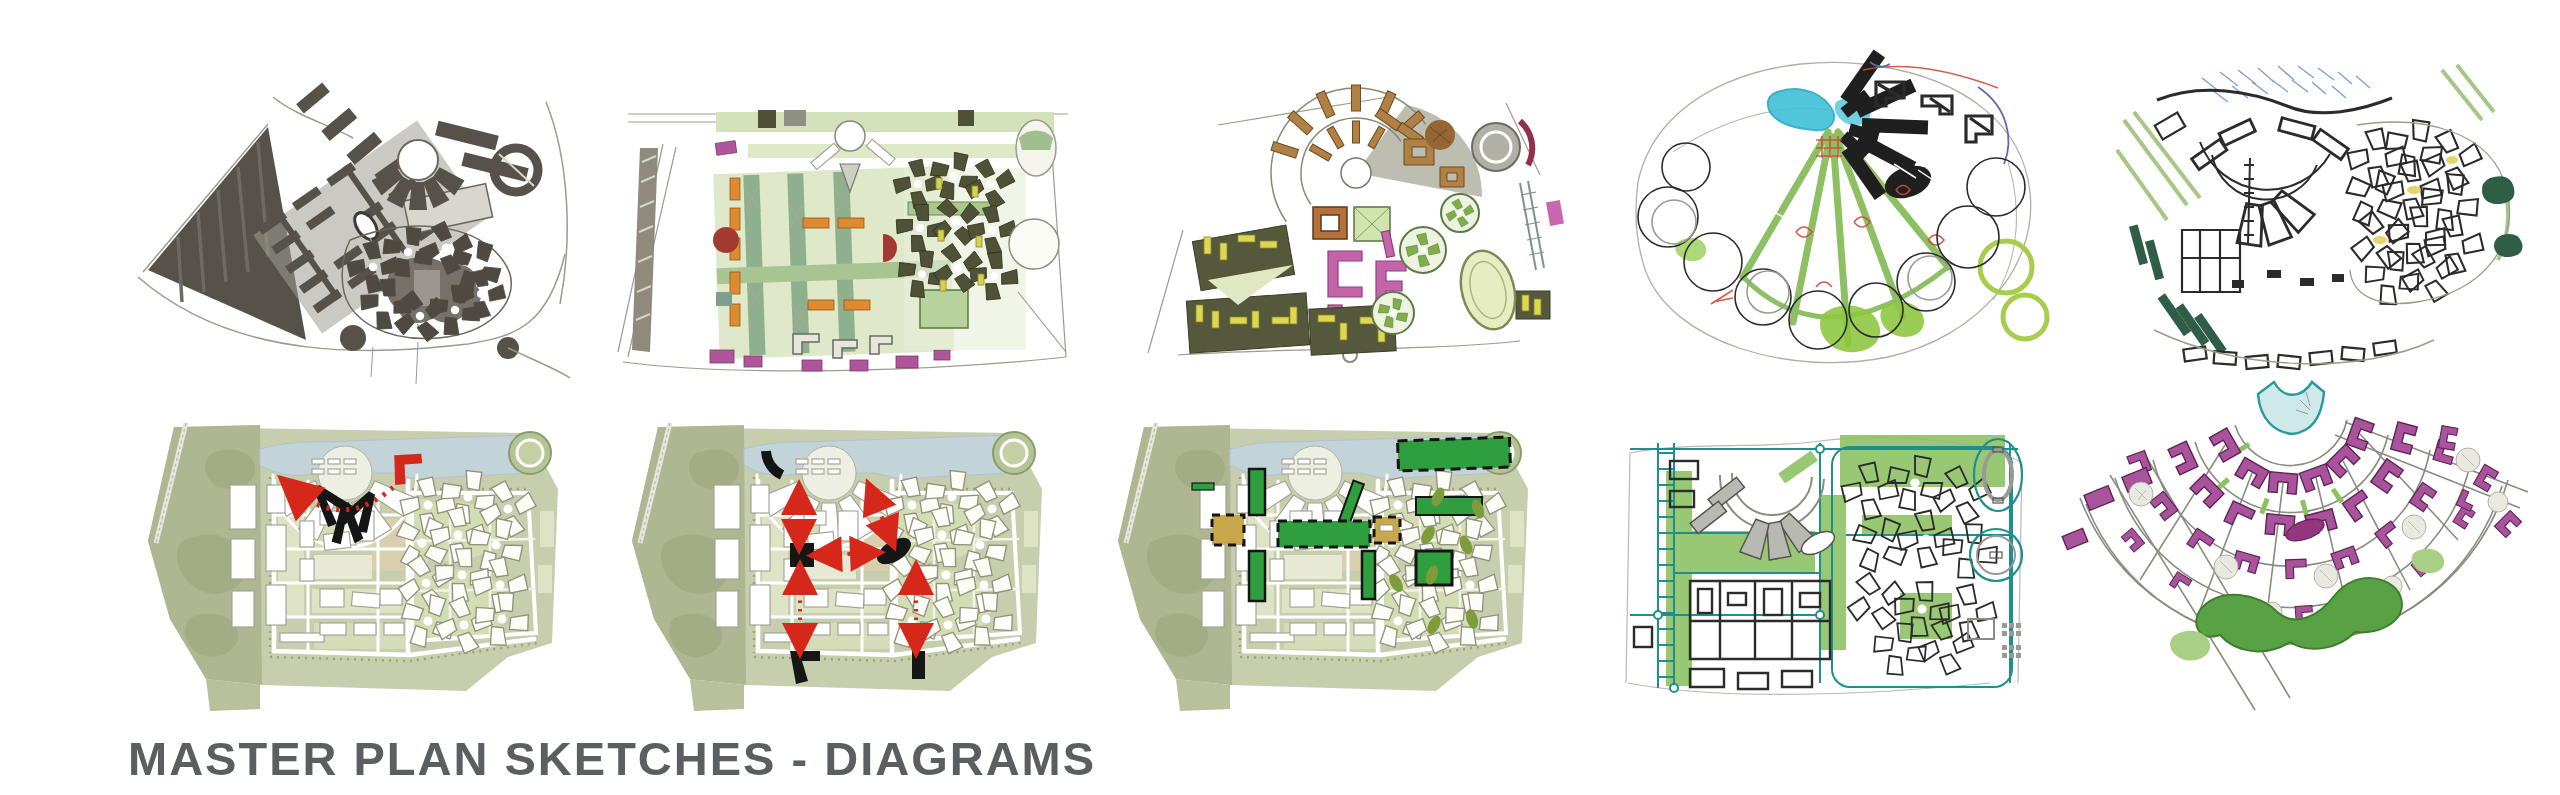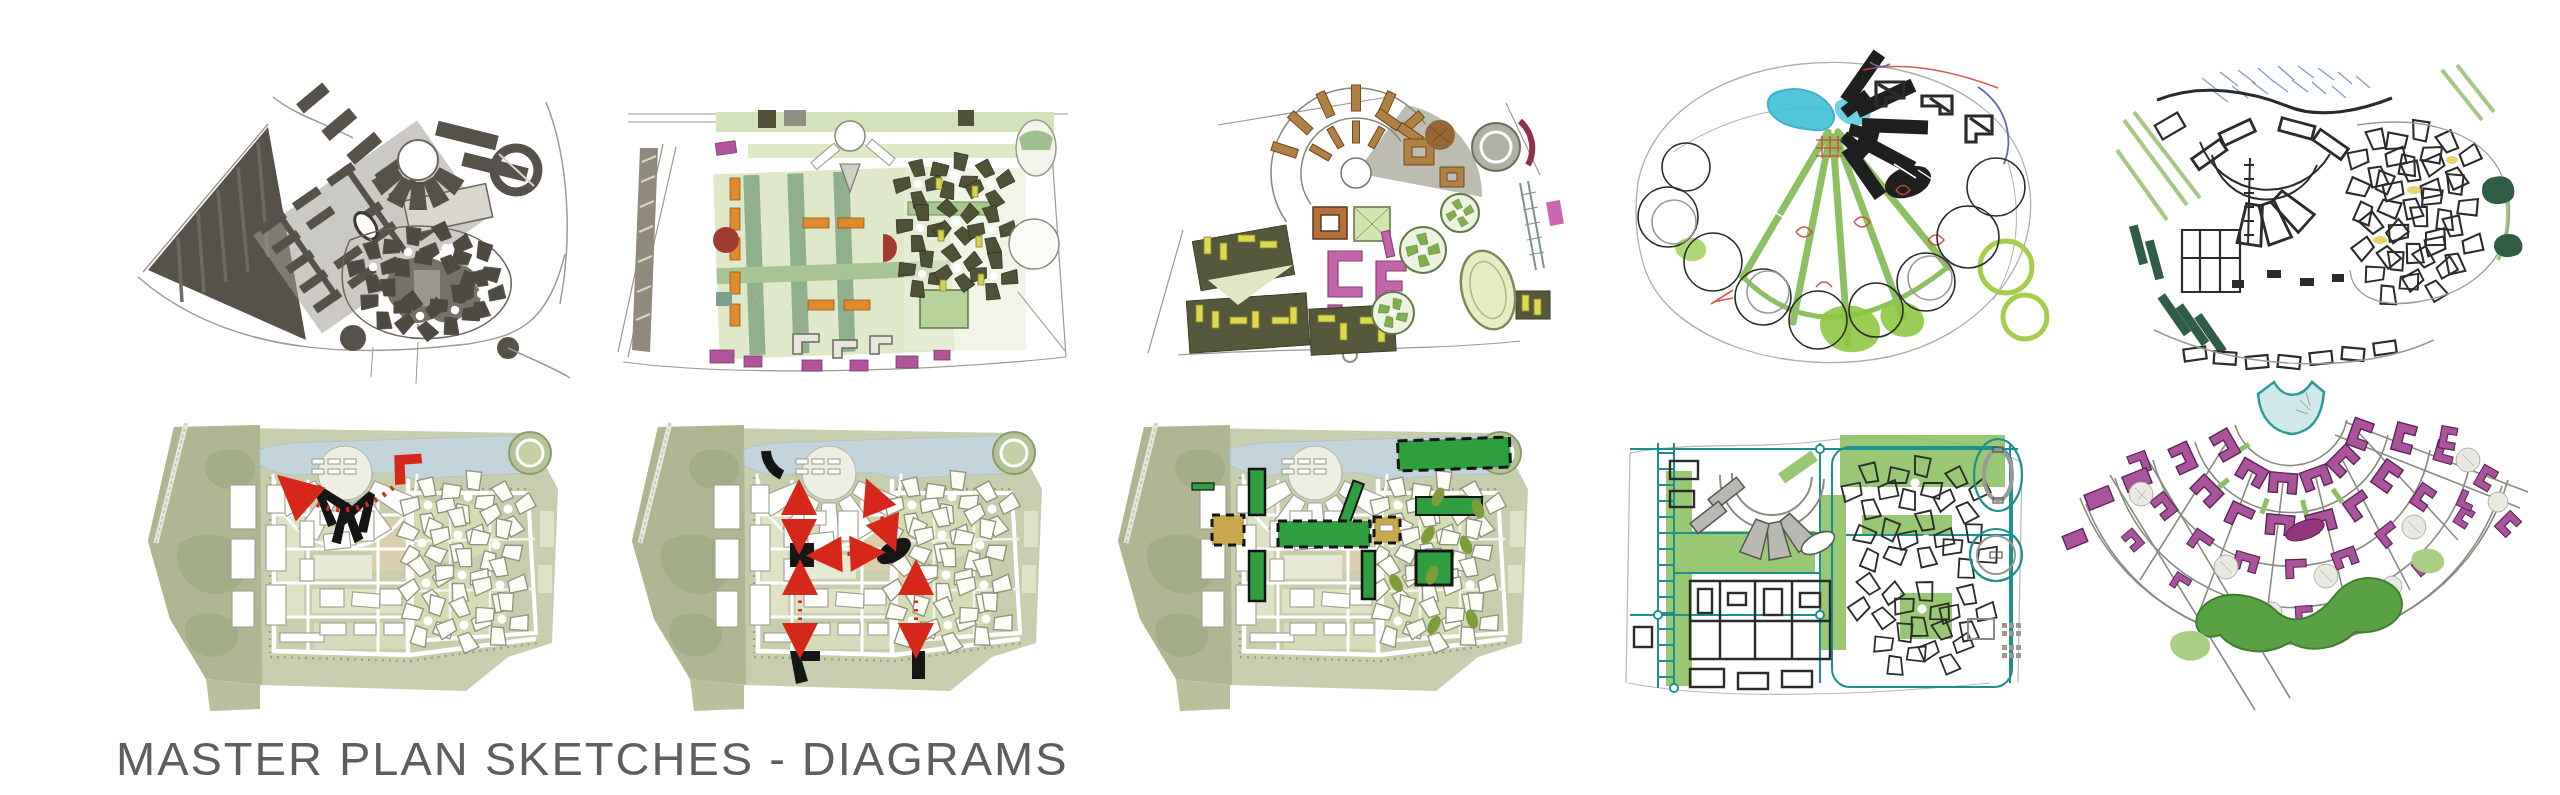"MASTER PLAN SKETCHES - DIAGRAMS" .page-title { font-weight: 400 -> 700; left: 116px -> 128px }
